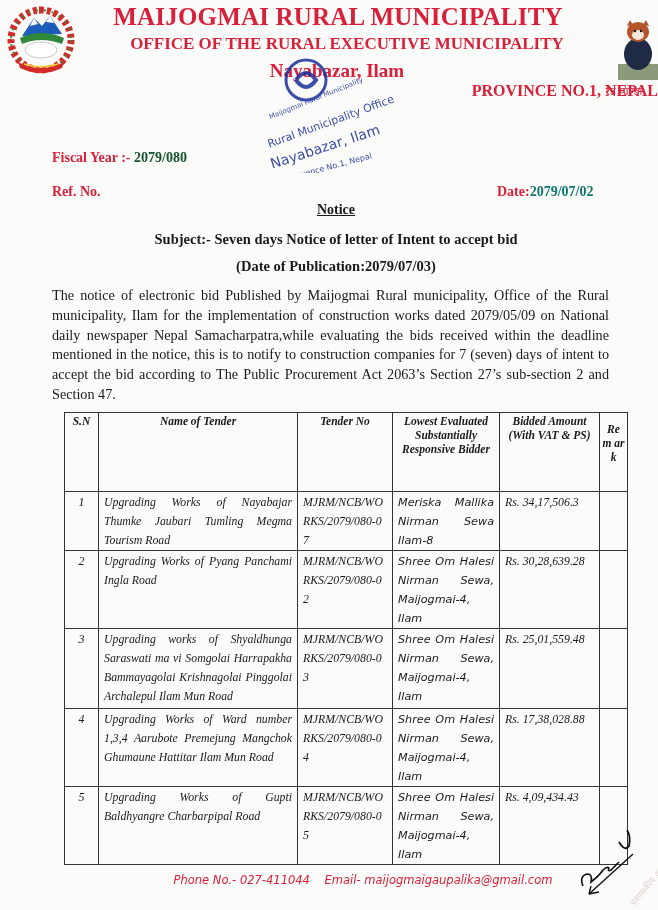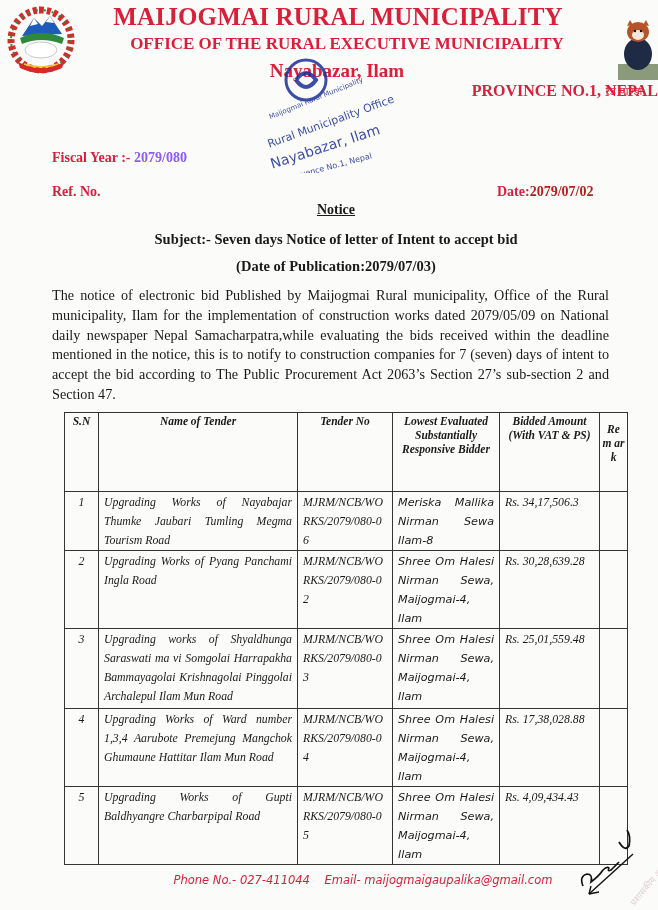"2079/080" .fy .val { color: #8b5cf6 -> #14532d }
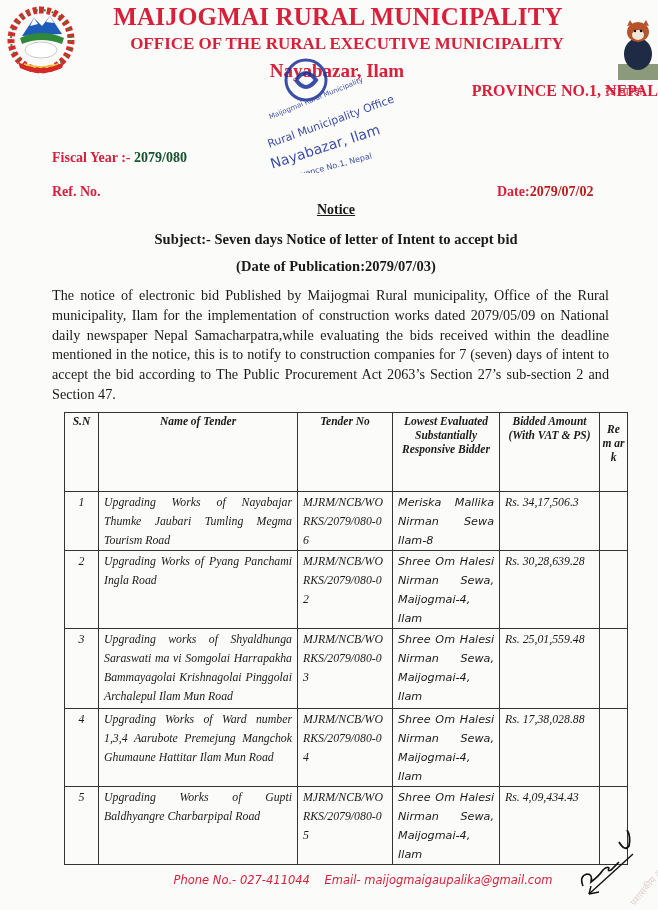"2079/07/02" .date .val { color: #b91c1c -> #0f766e }
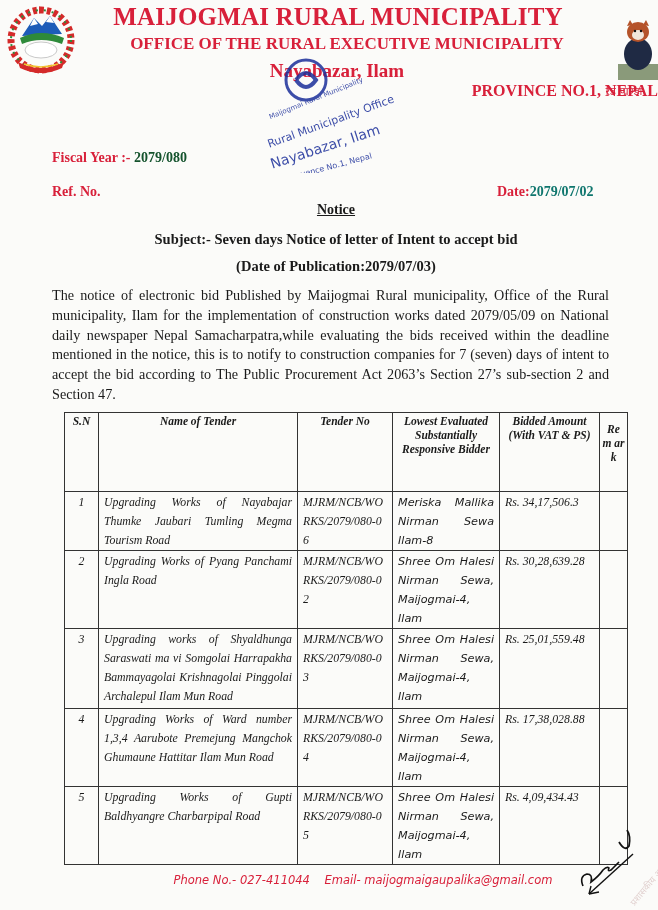"MJRM/NCB/WORKS/2079/080-06" td { text: MJRM/NCB/WORKS/2079/080-06 -> MJRM/NCB/WORKS/2079/080-07 }
